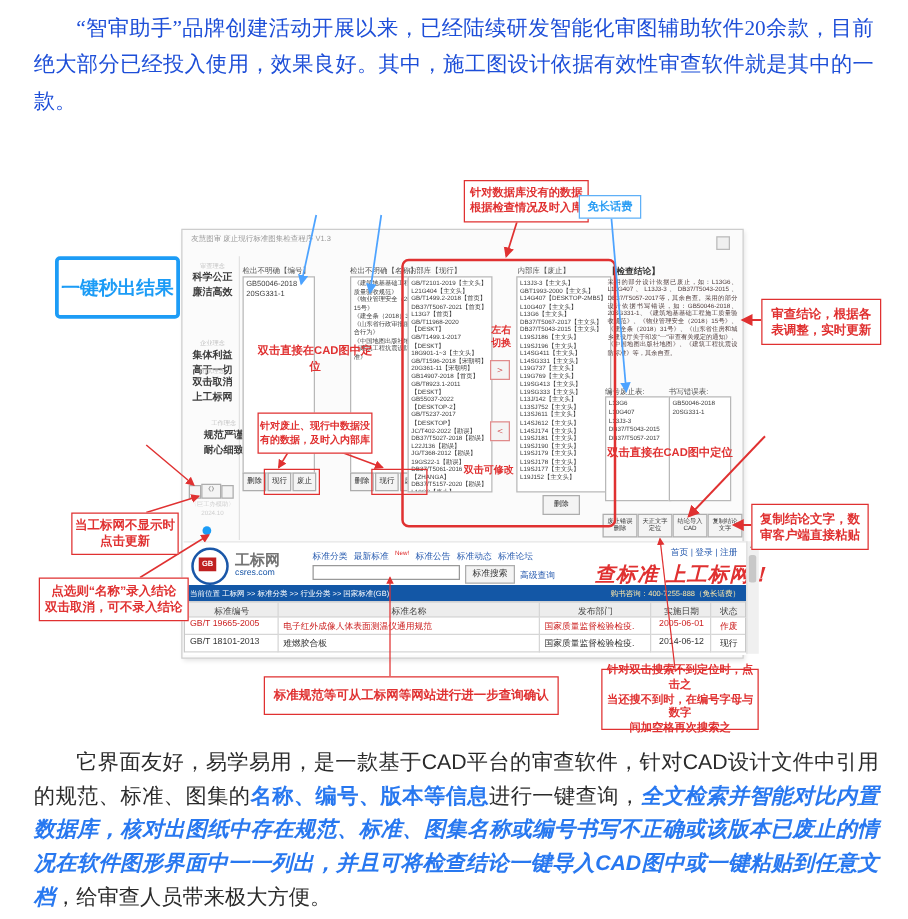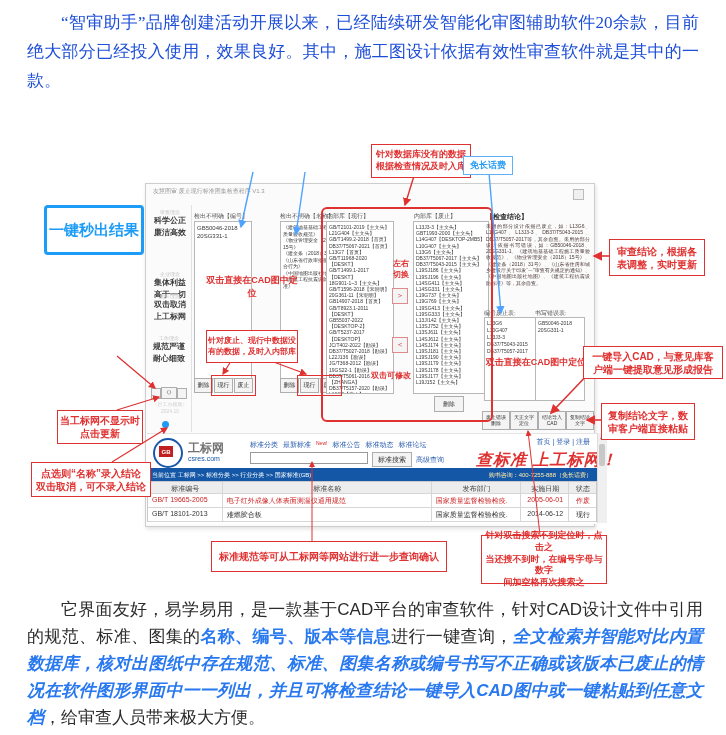"规范严谨" div.abs { left: 147px -> 157px }
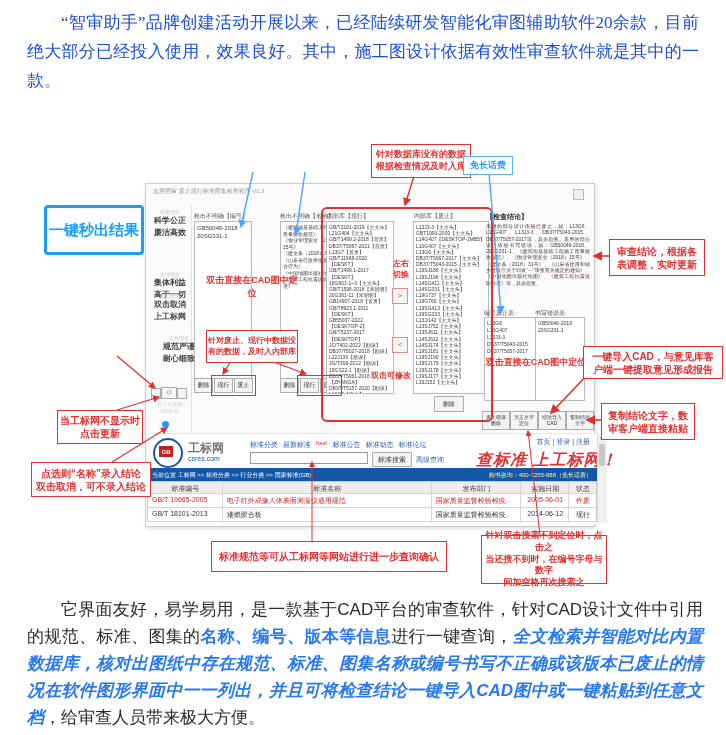"一键导入CAD，与意见库客" div.abs { html: <div>一键导入CAD，与意见库客 户端一键提取意见形成报告</div> -> none }
